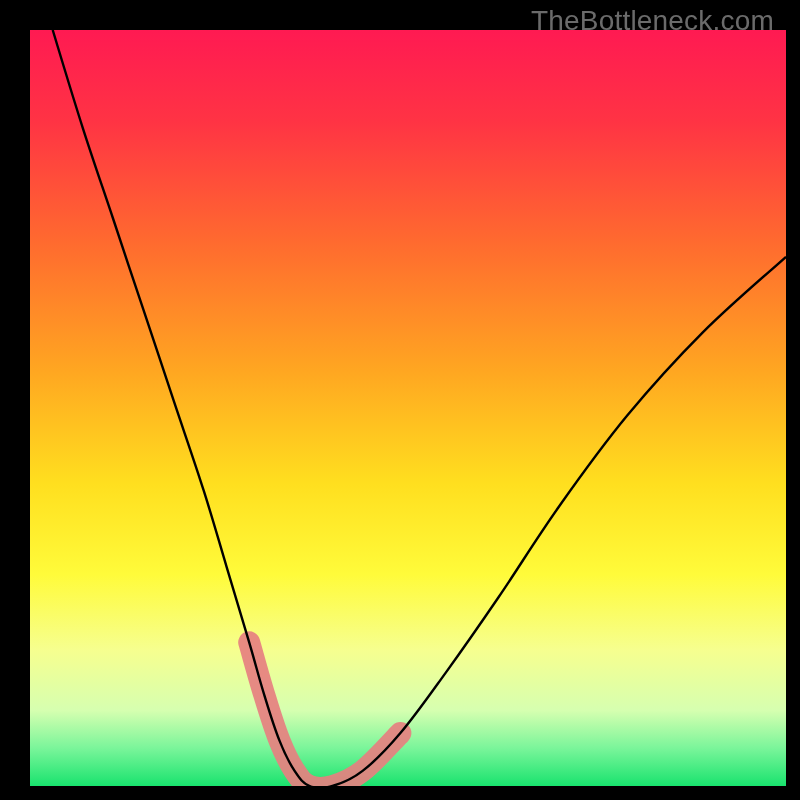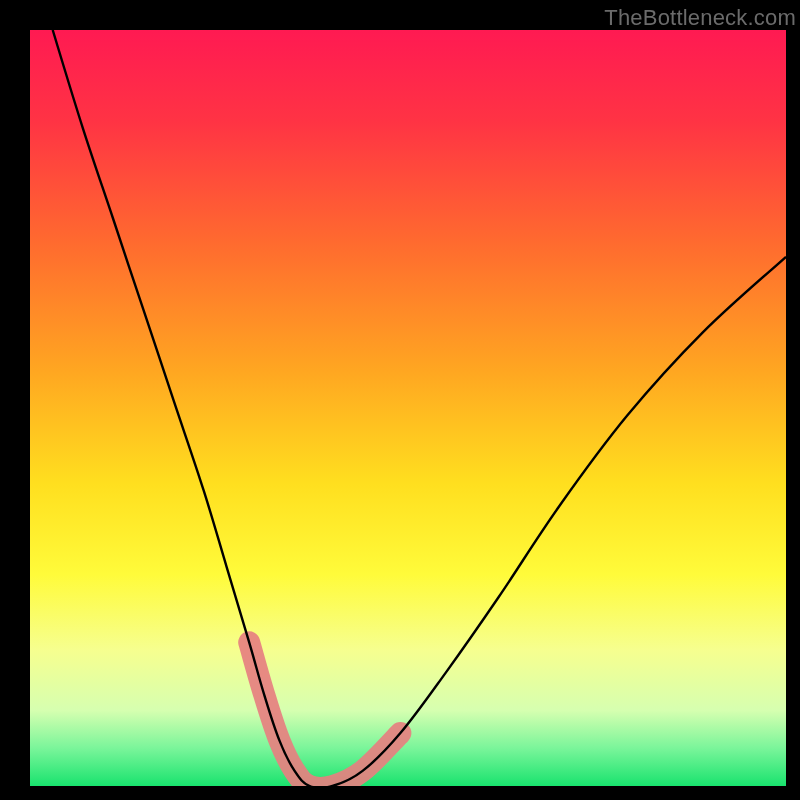"TheBottleneck.com" .watermark { font-size: 22px -> 28px; right: 4px -> 26px }
